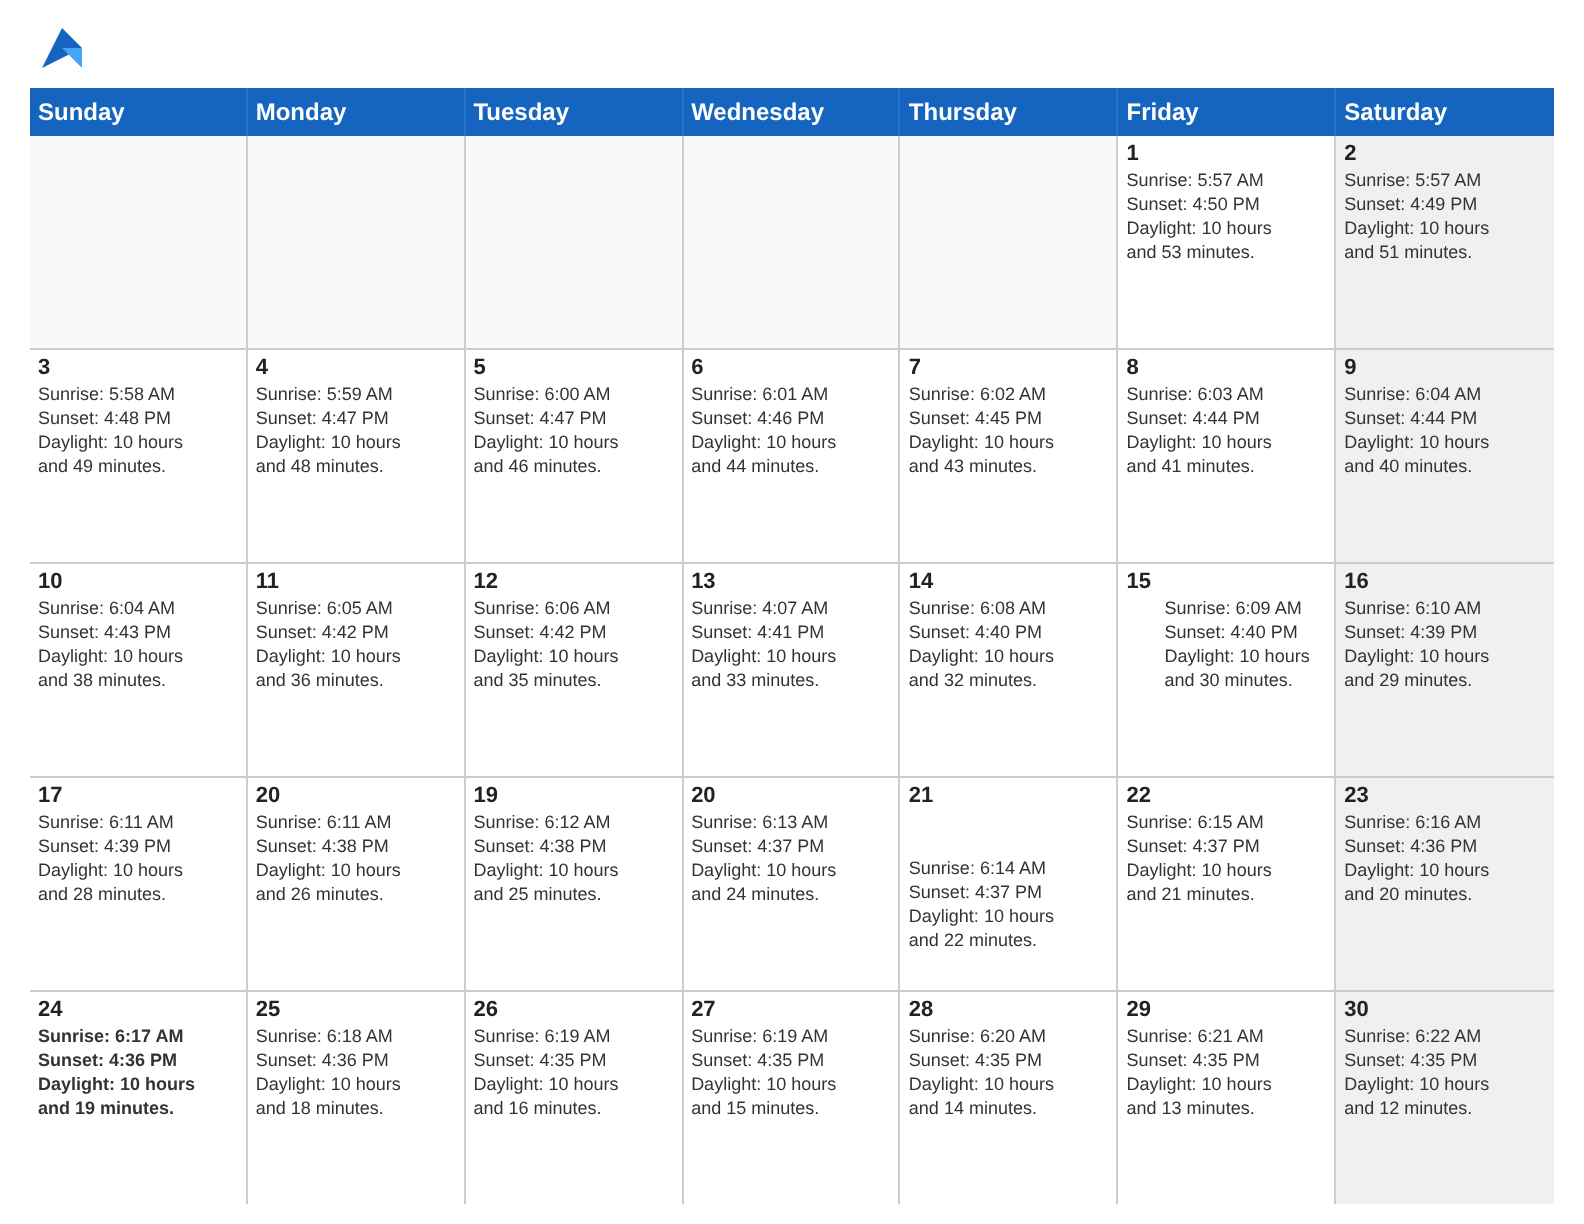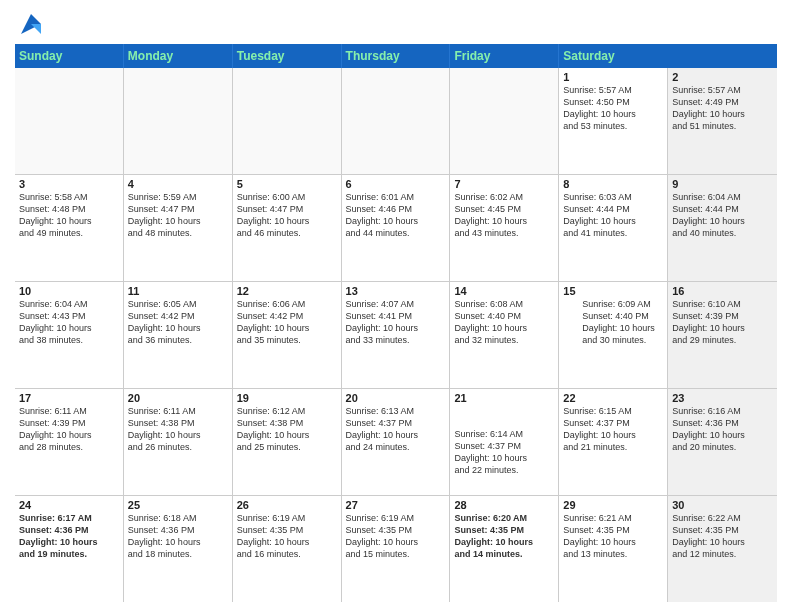"Sunday" .cal-header-cell { color: #86efac -> #ffffff }
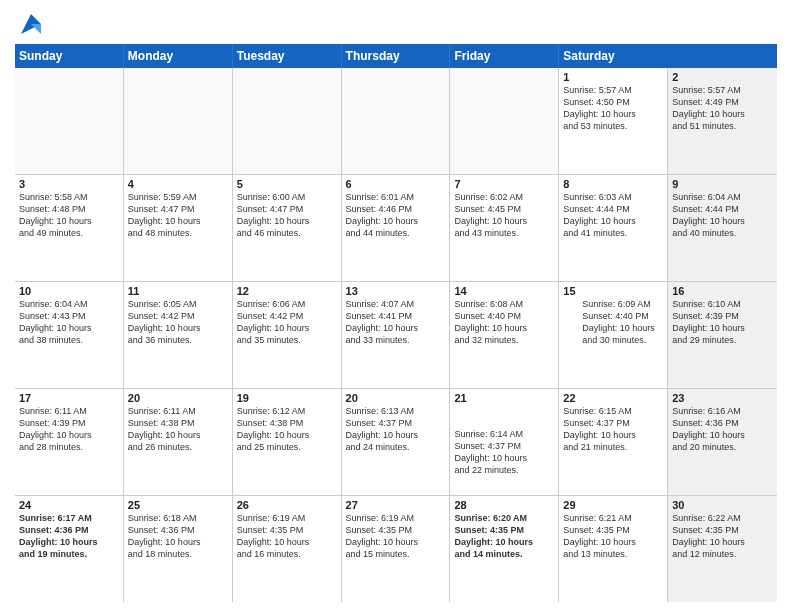"Wednesday" div.cal-header-cell { html: none -> <div>Wednesday</div> }
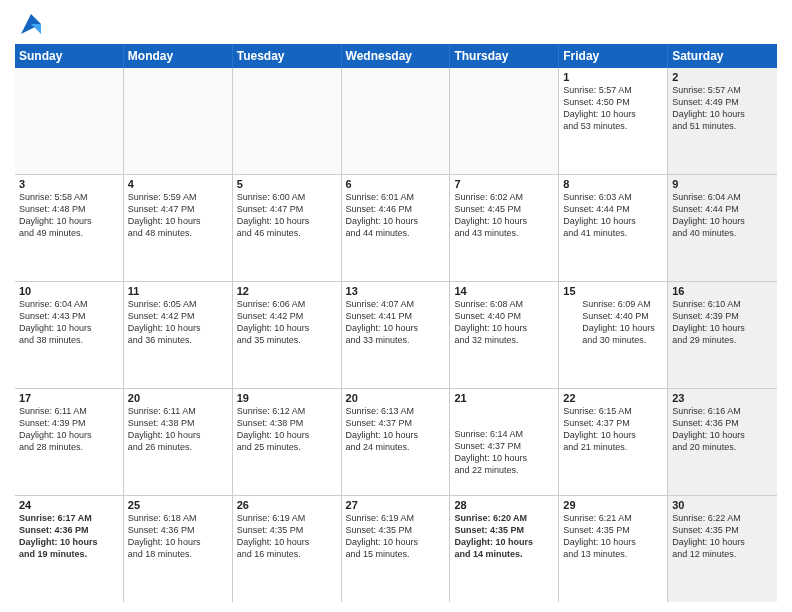"Sunrise: 6:20 AM" div.cal-text { font-weight: bold -> none }
